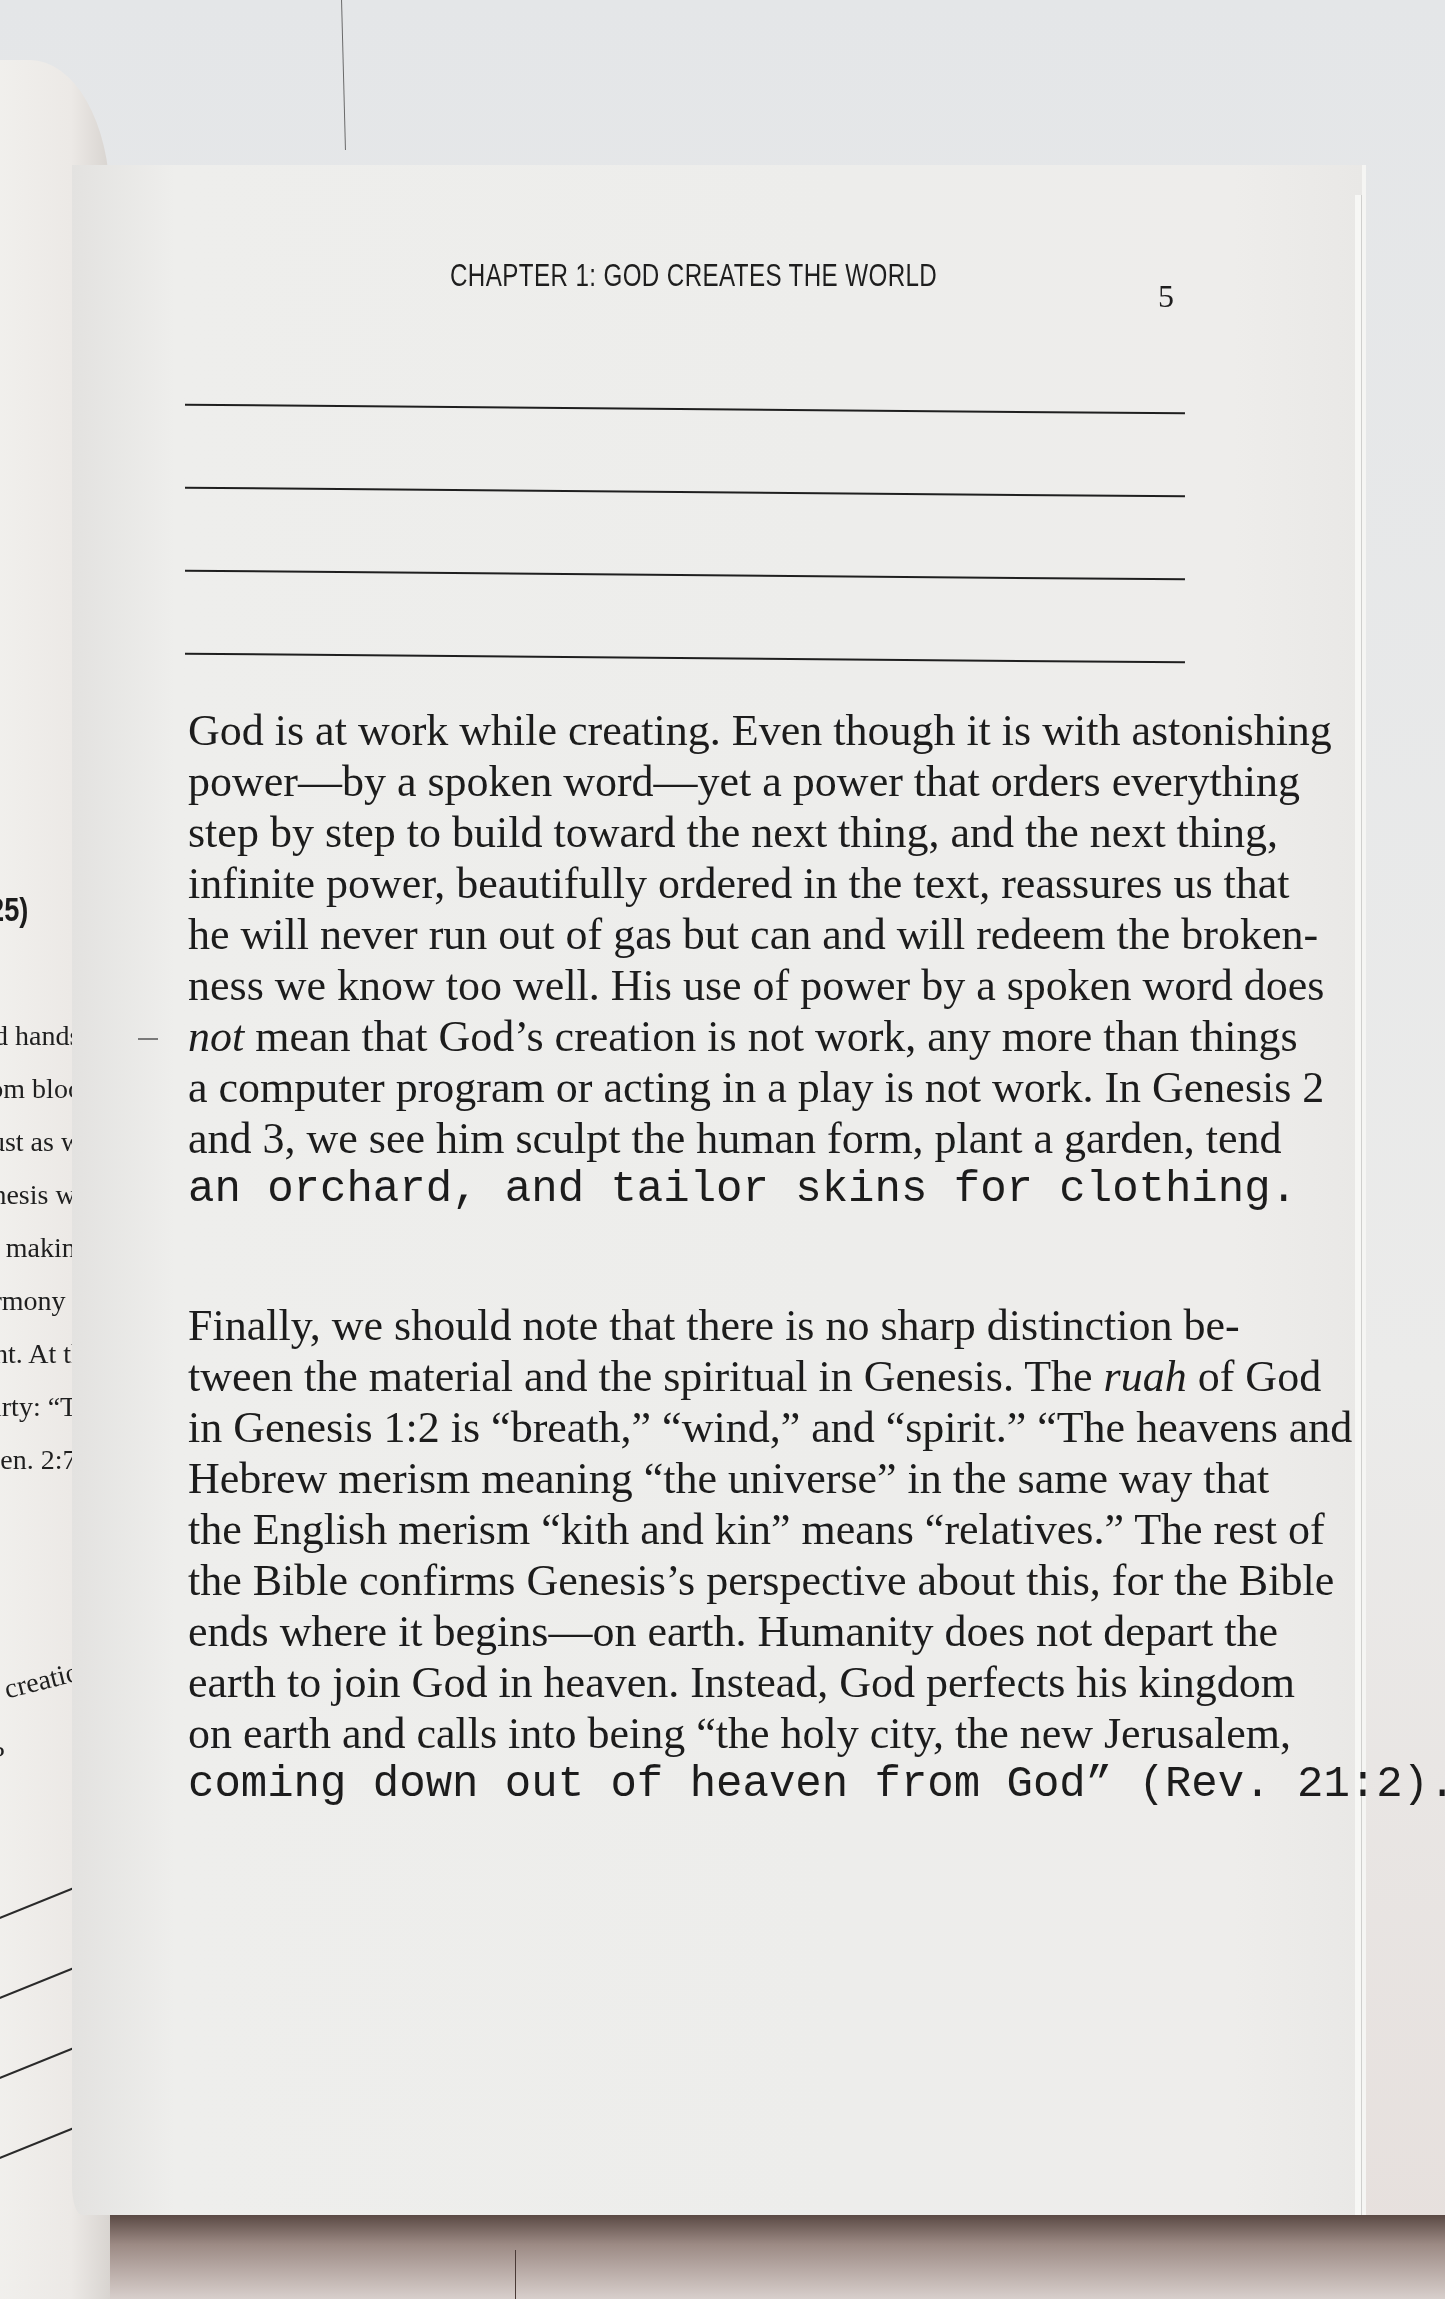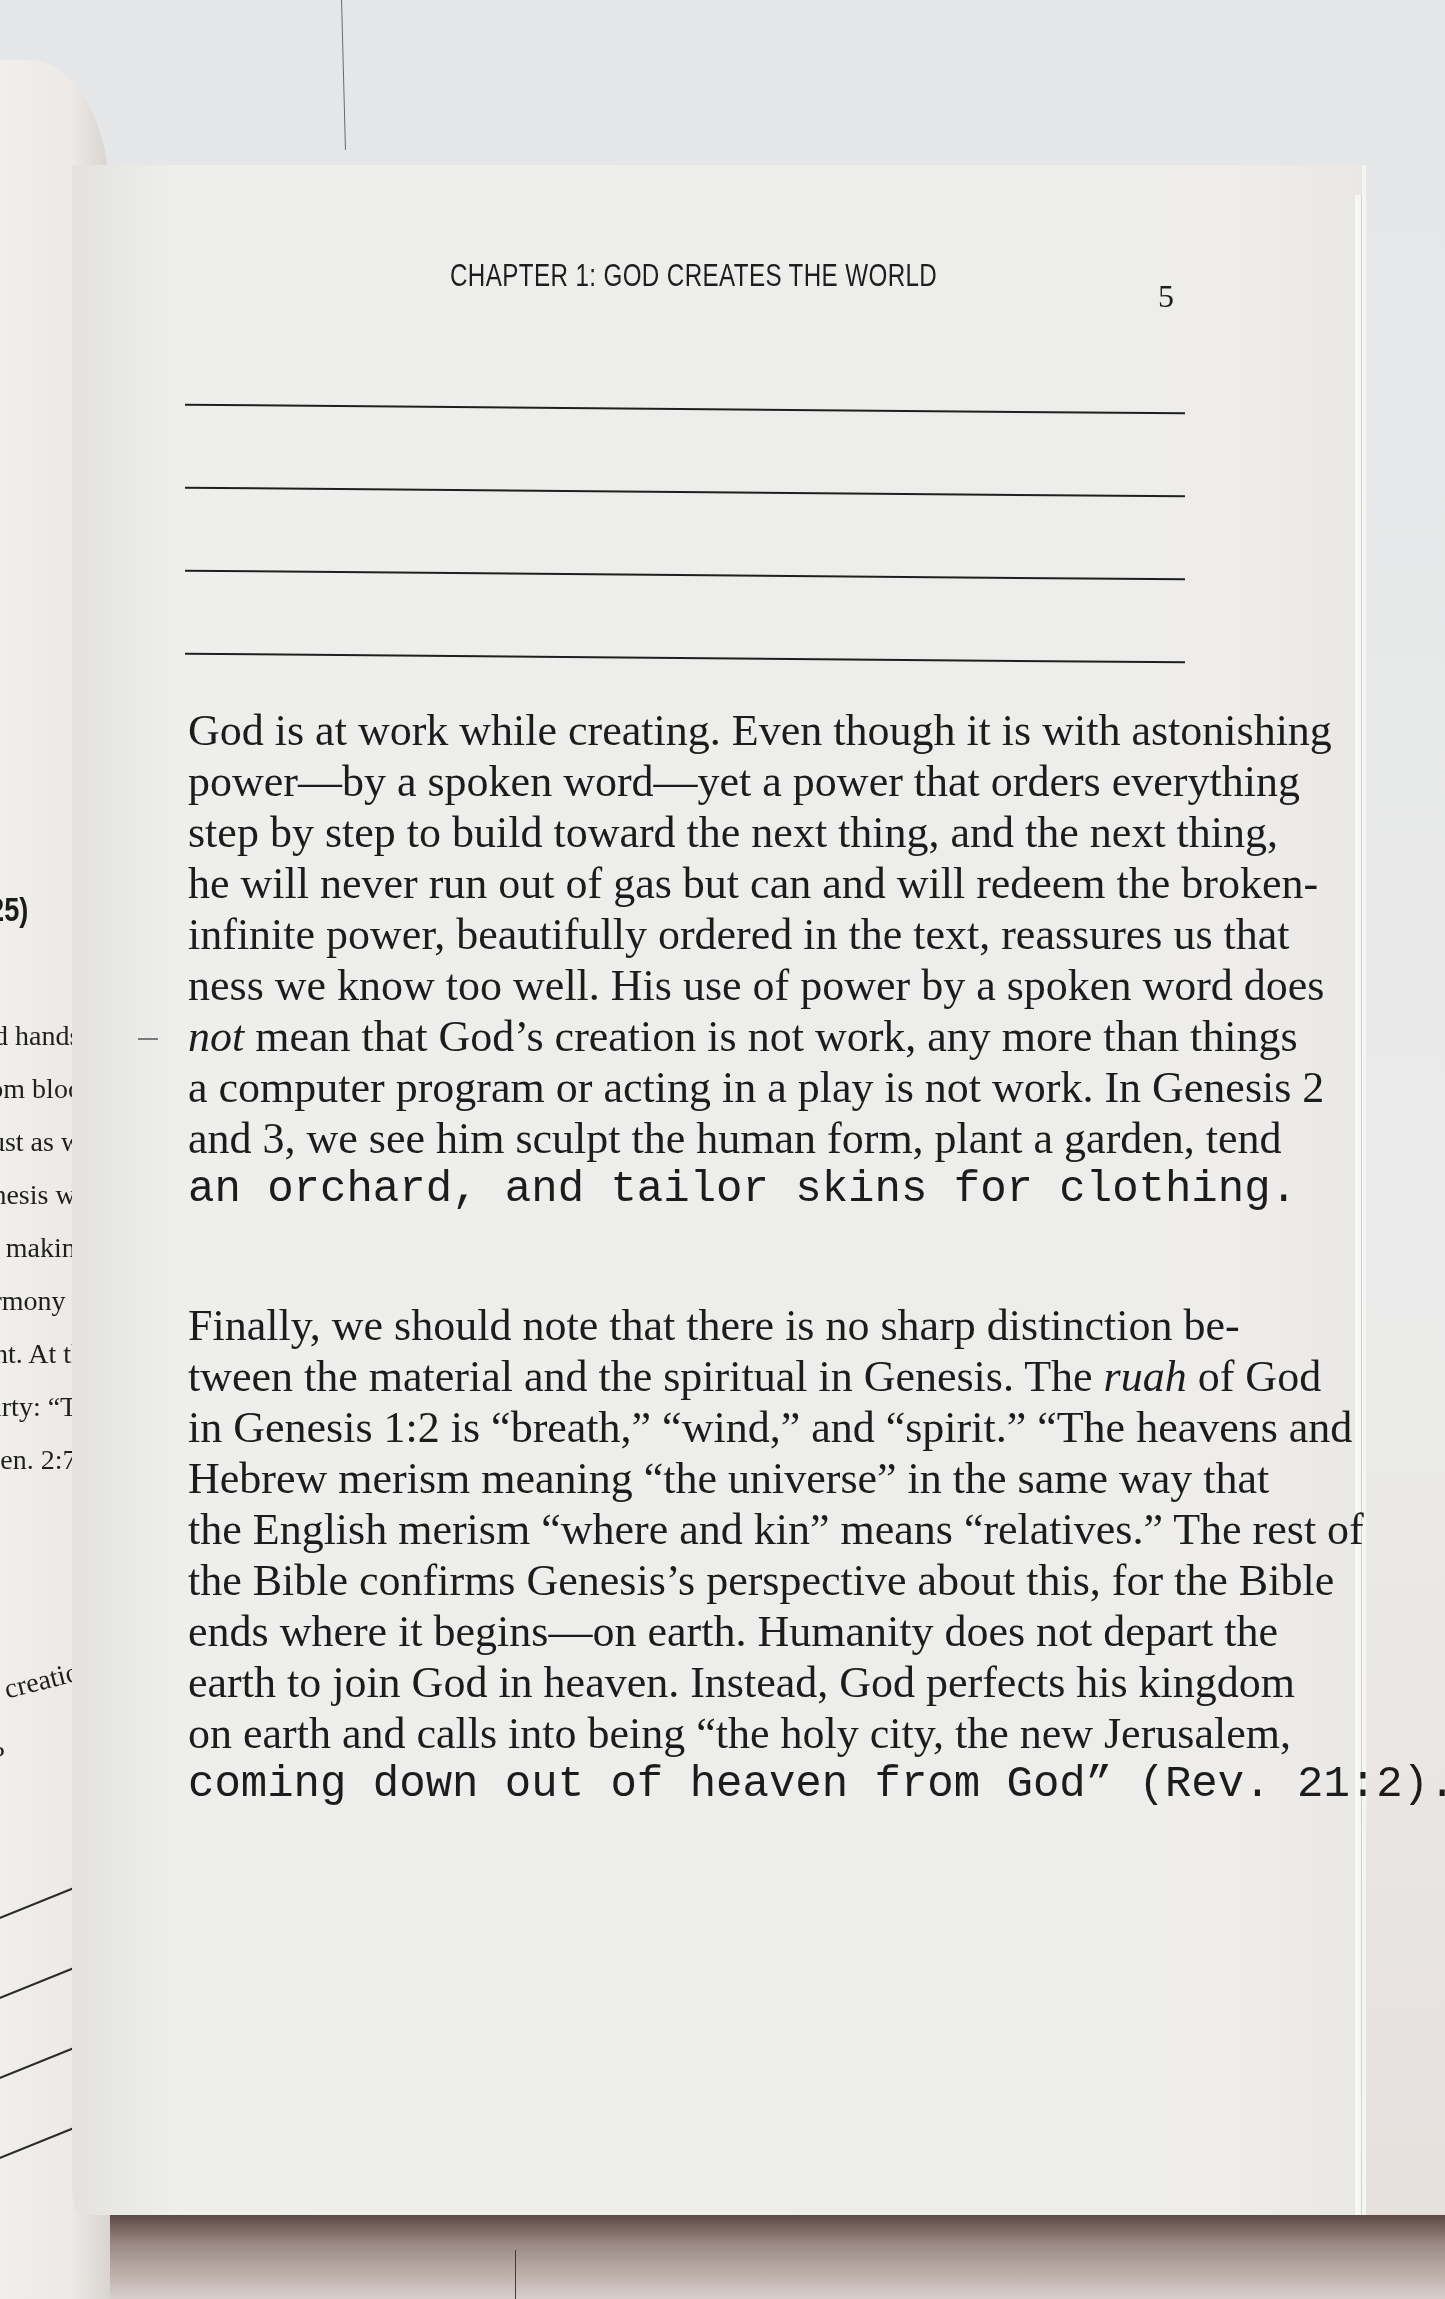"he will never run out" span.line { order: before "infinite power, beautifully ordered in" -> after "infinite power, beautifully ordered in" }
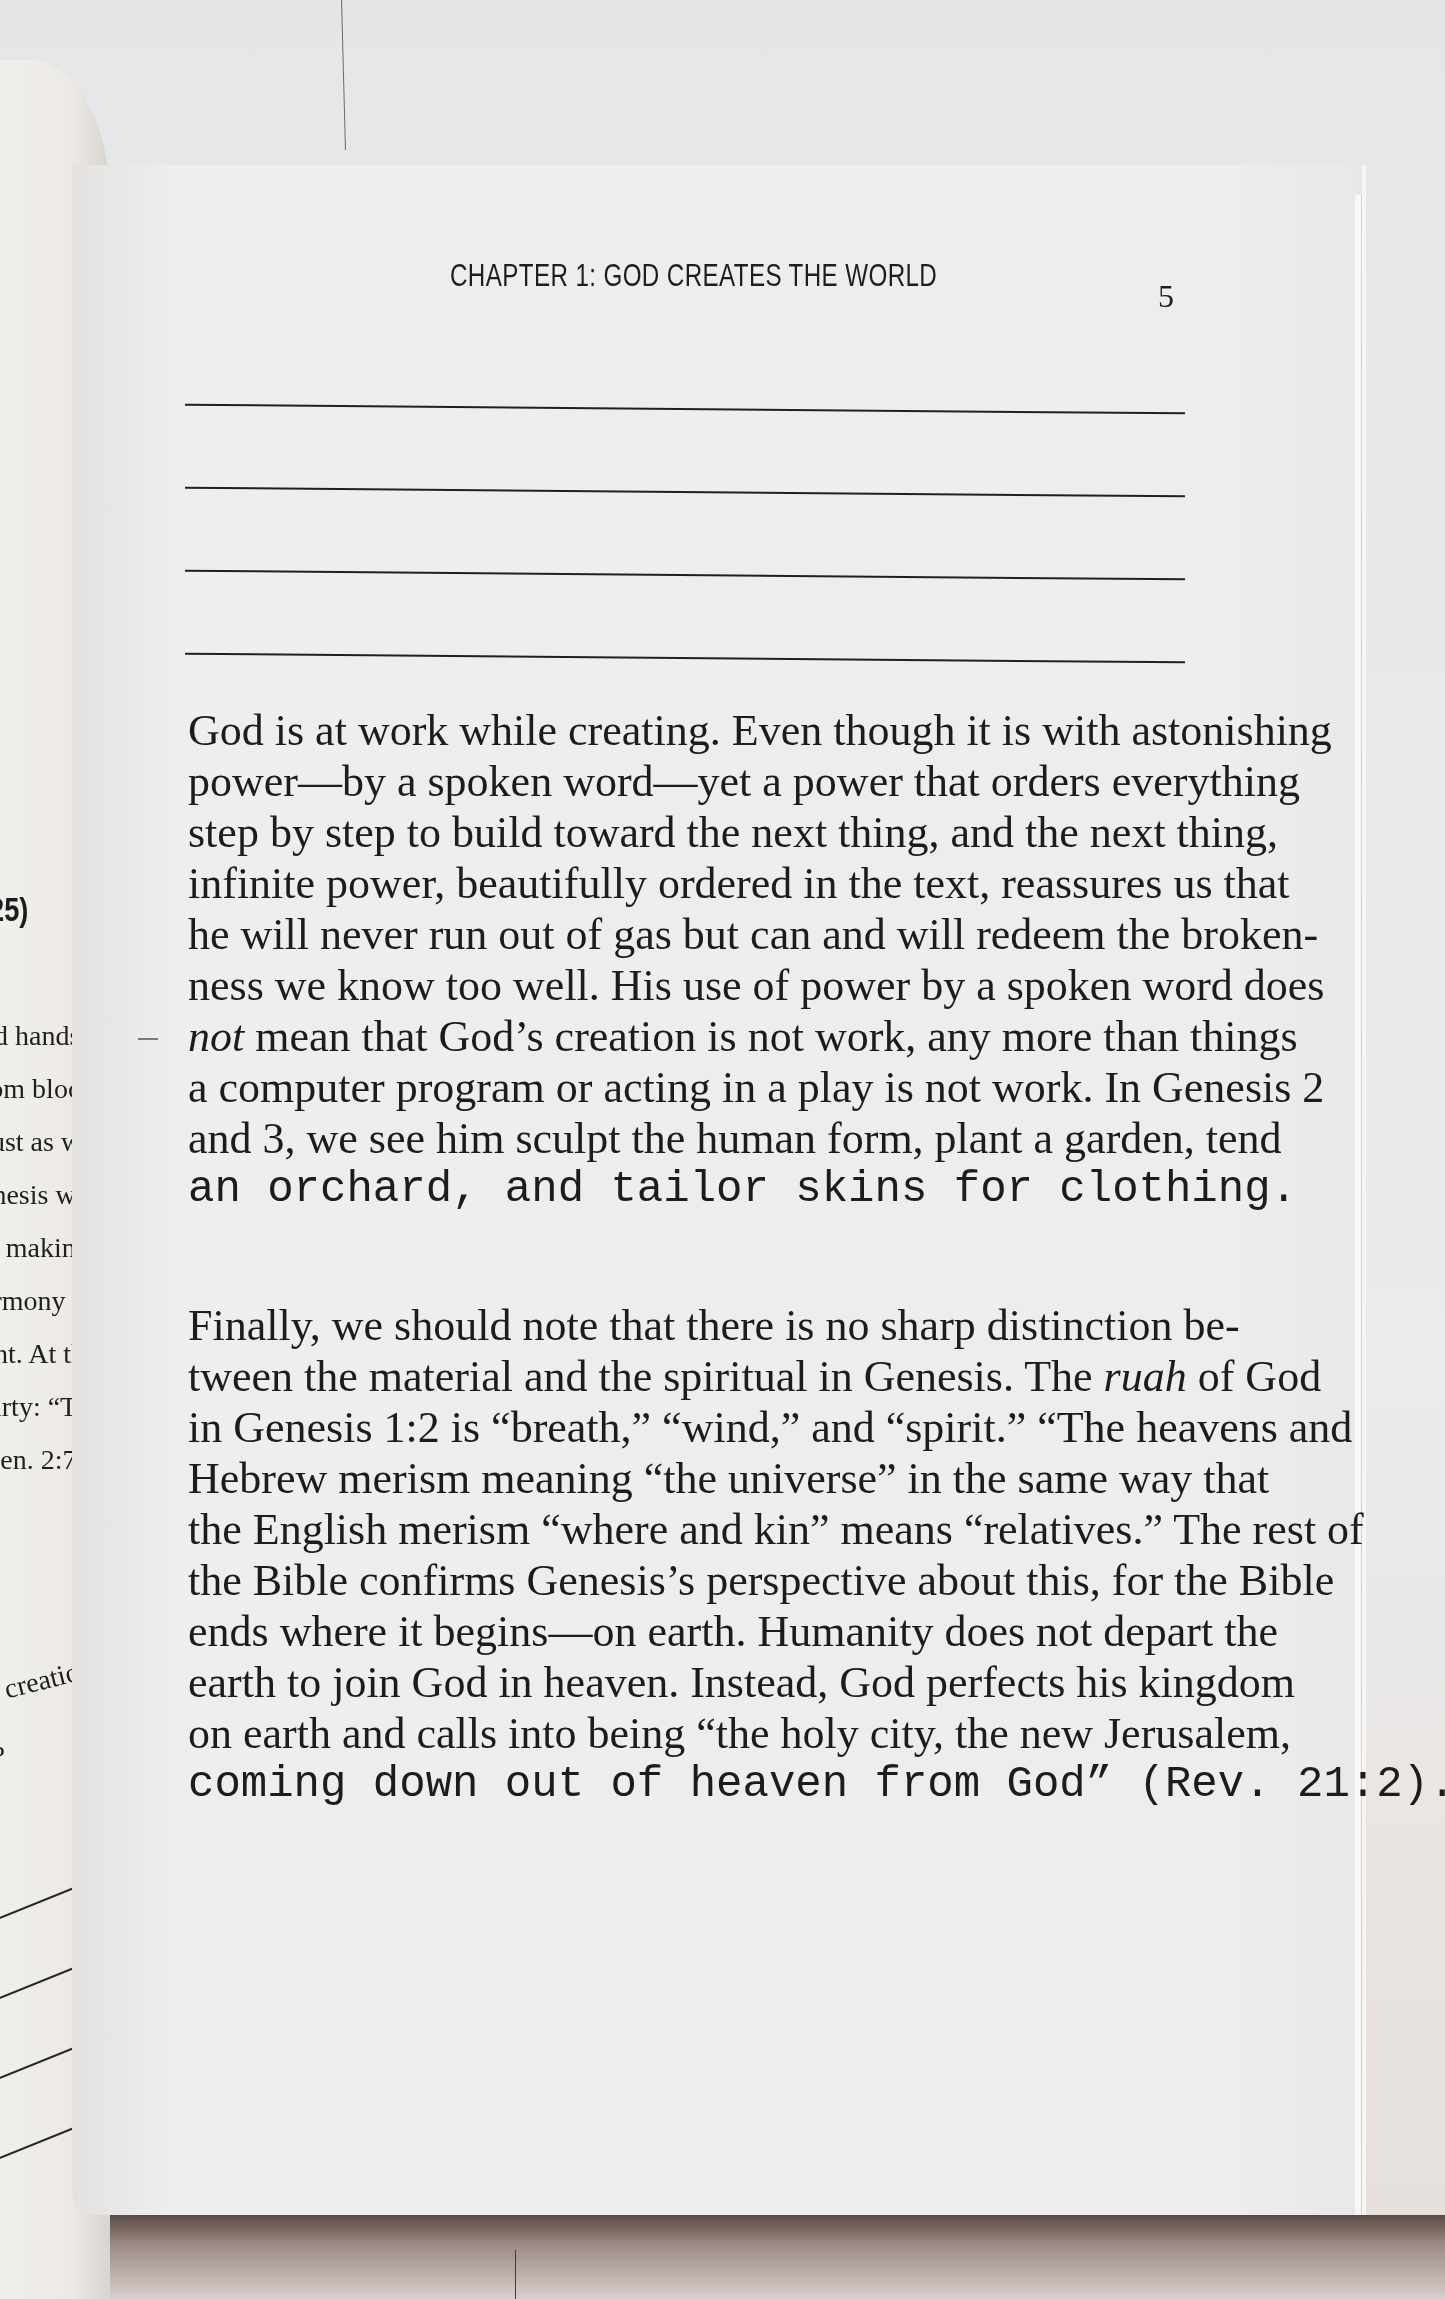"the English merism “where and" span.line { text: where -> kith }
